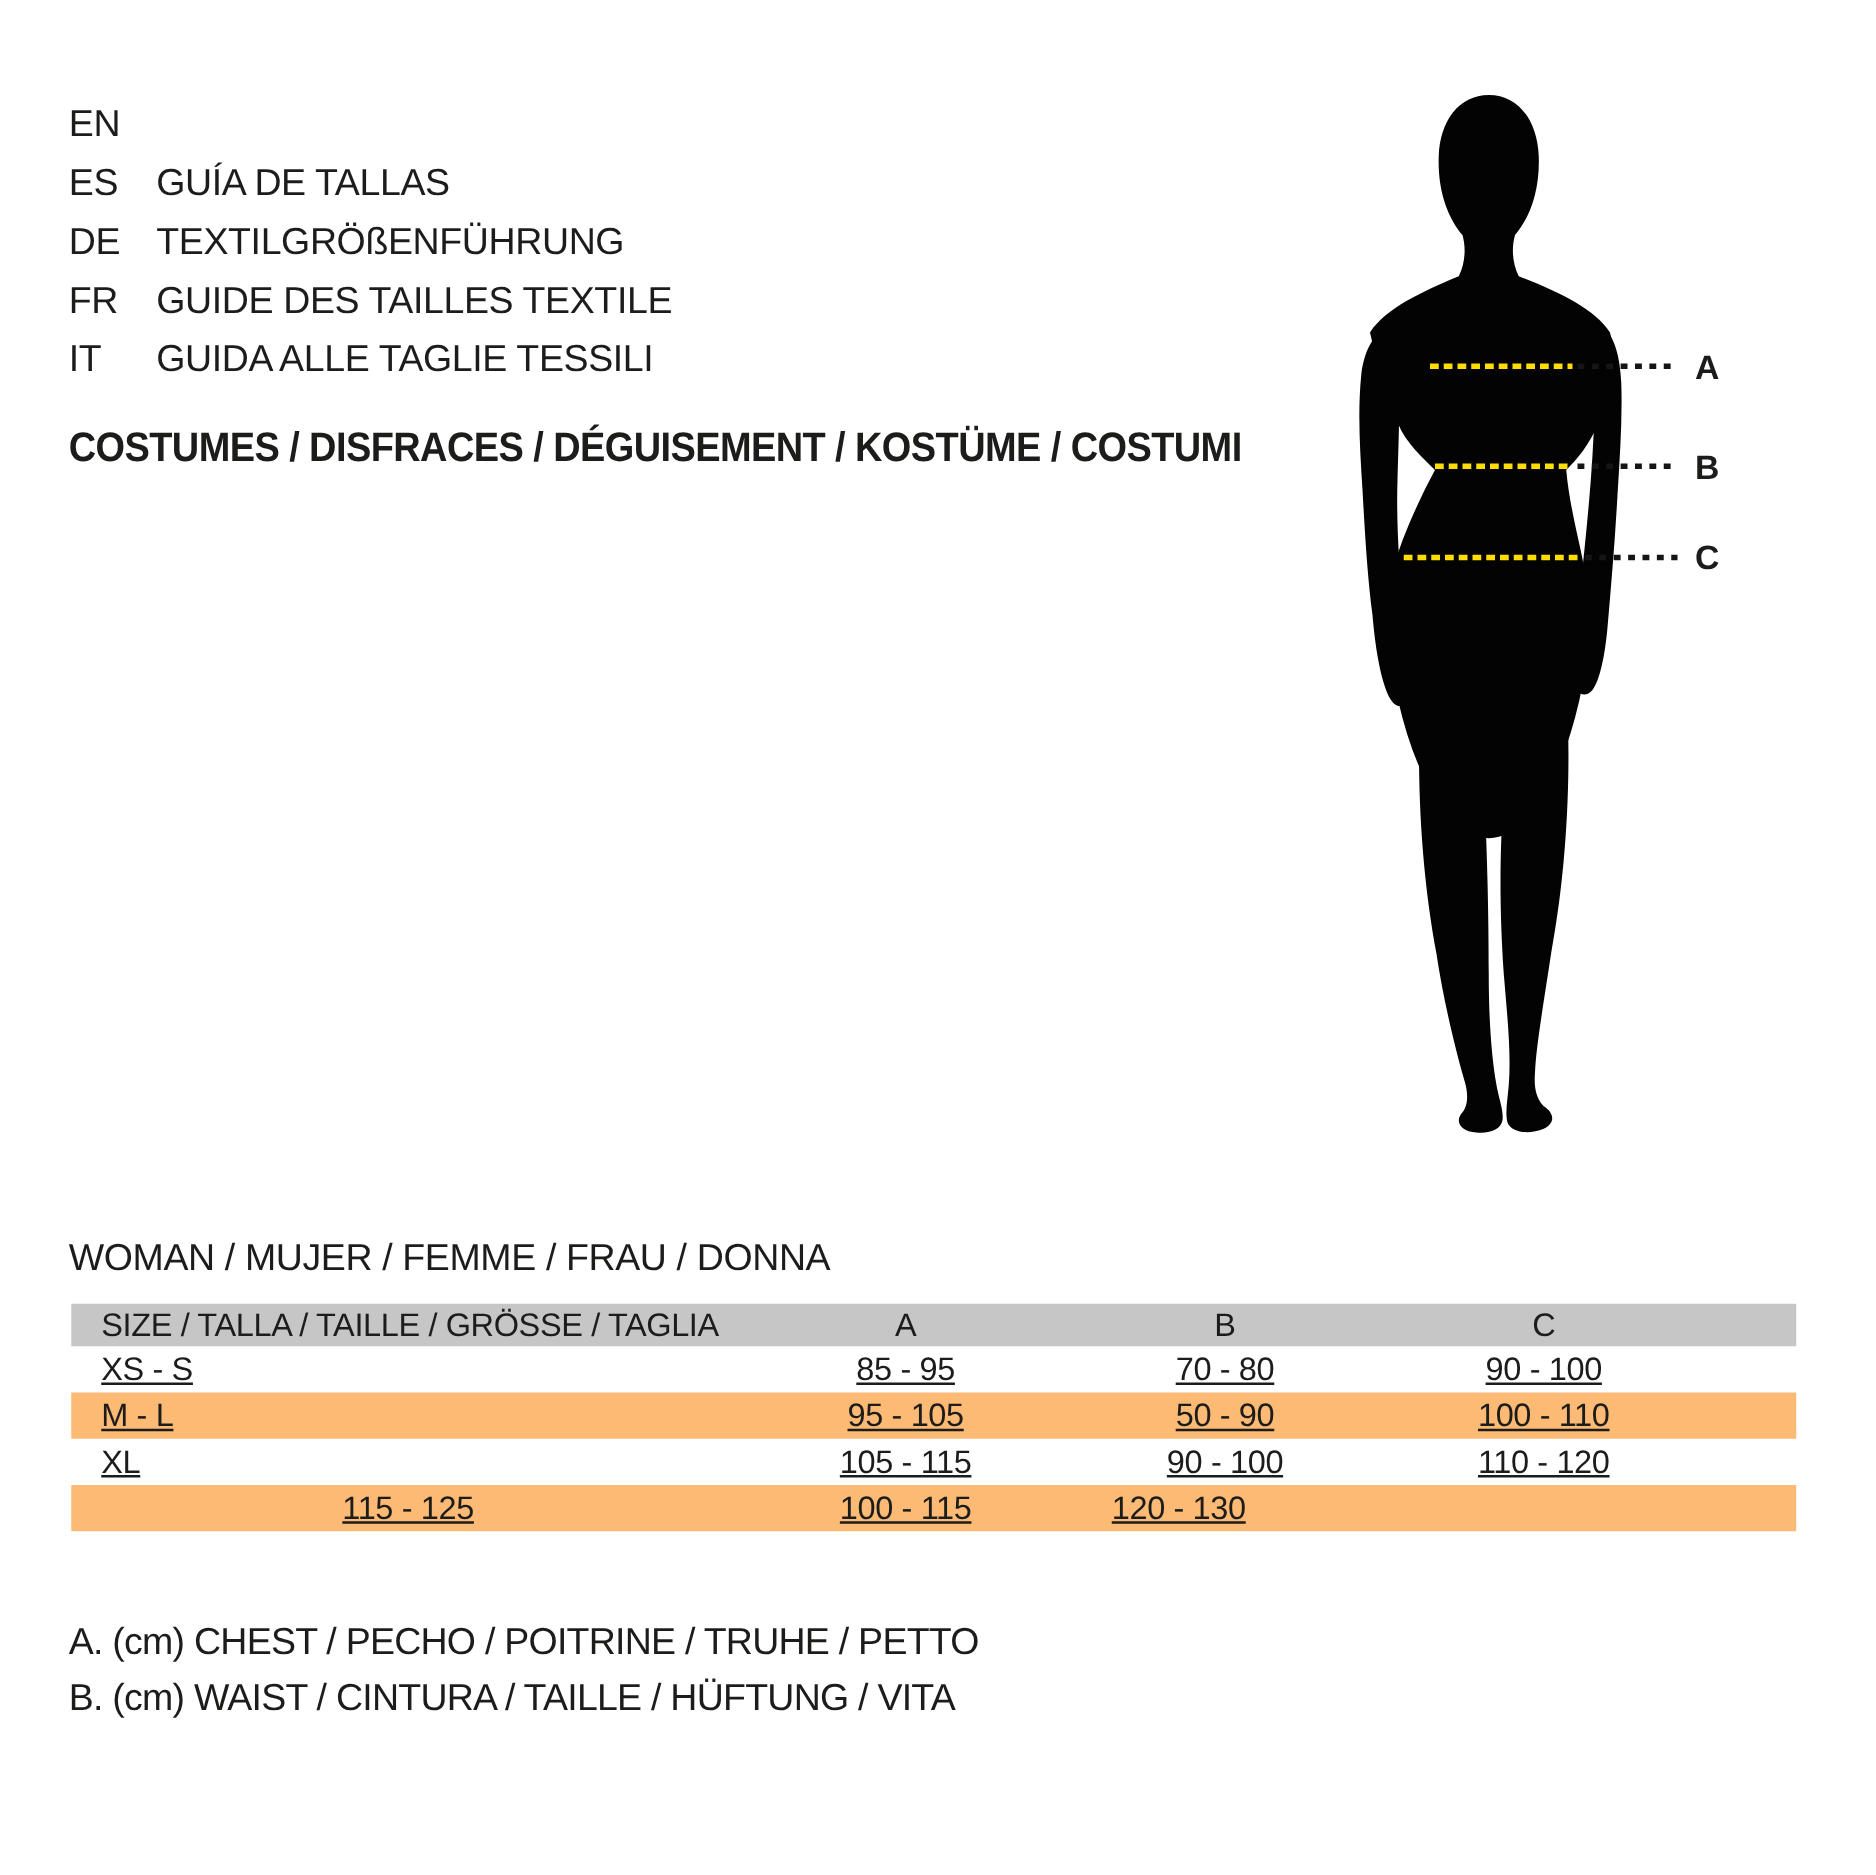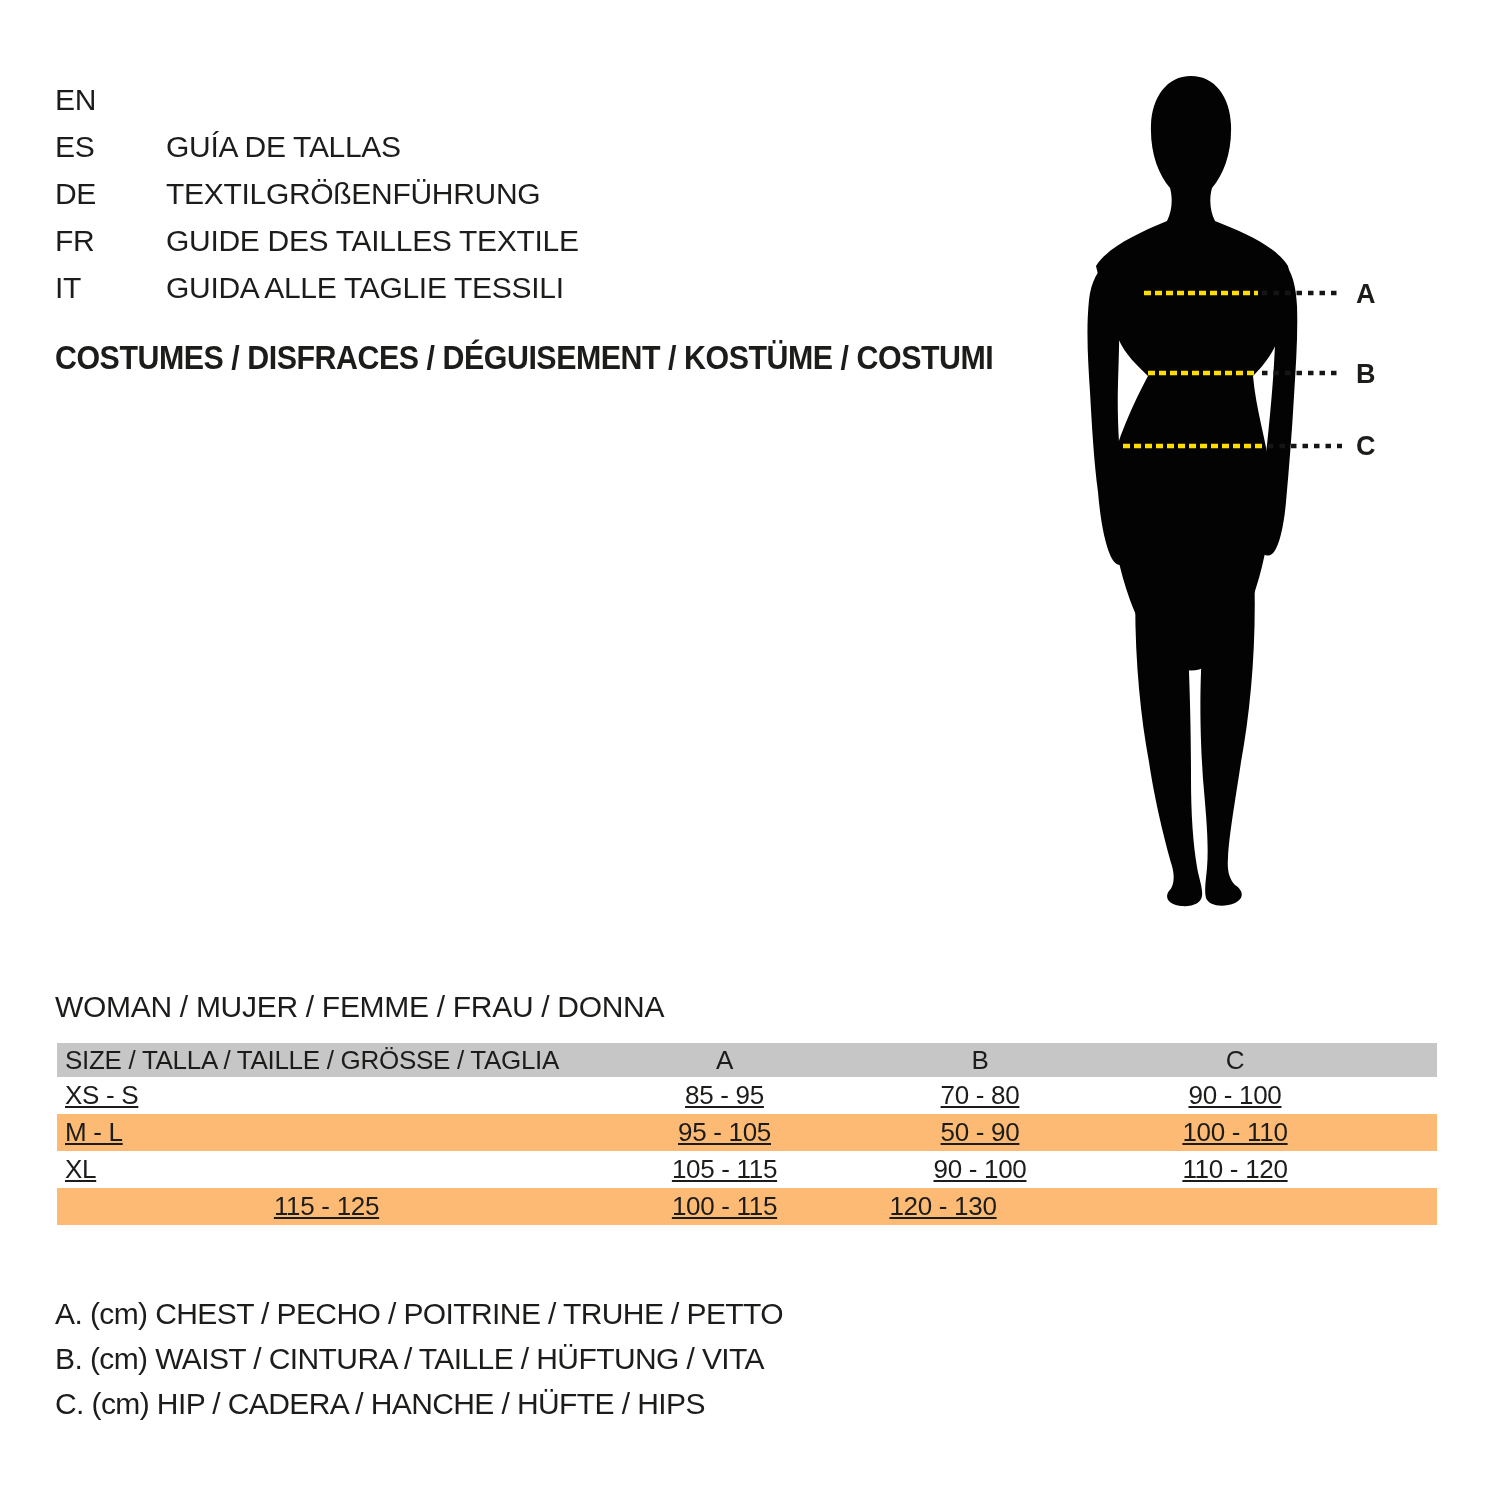"EN" .lang-row { gap: 41px -> none }
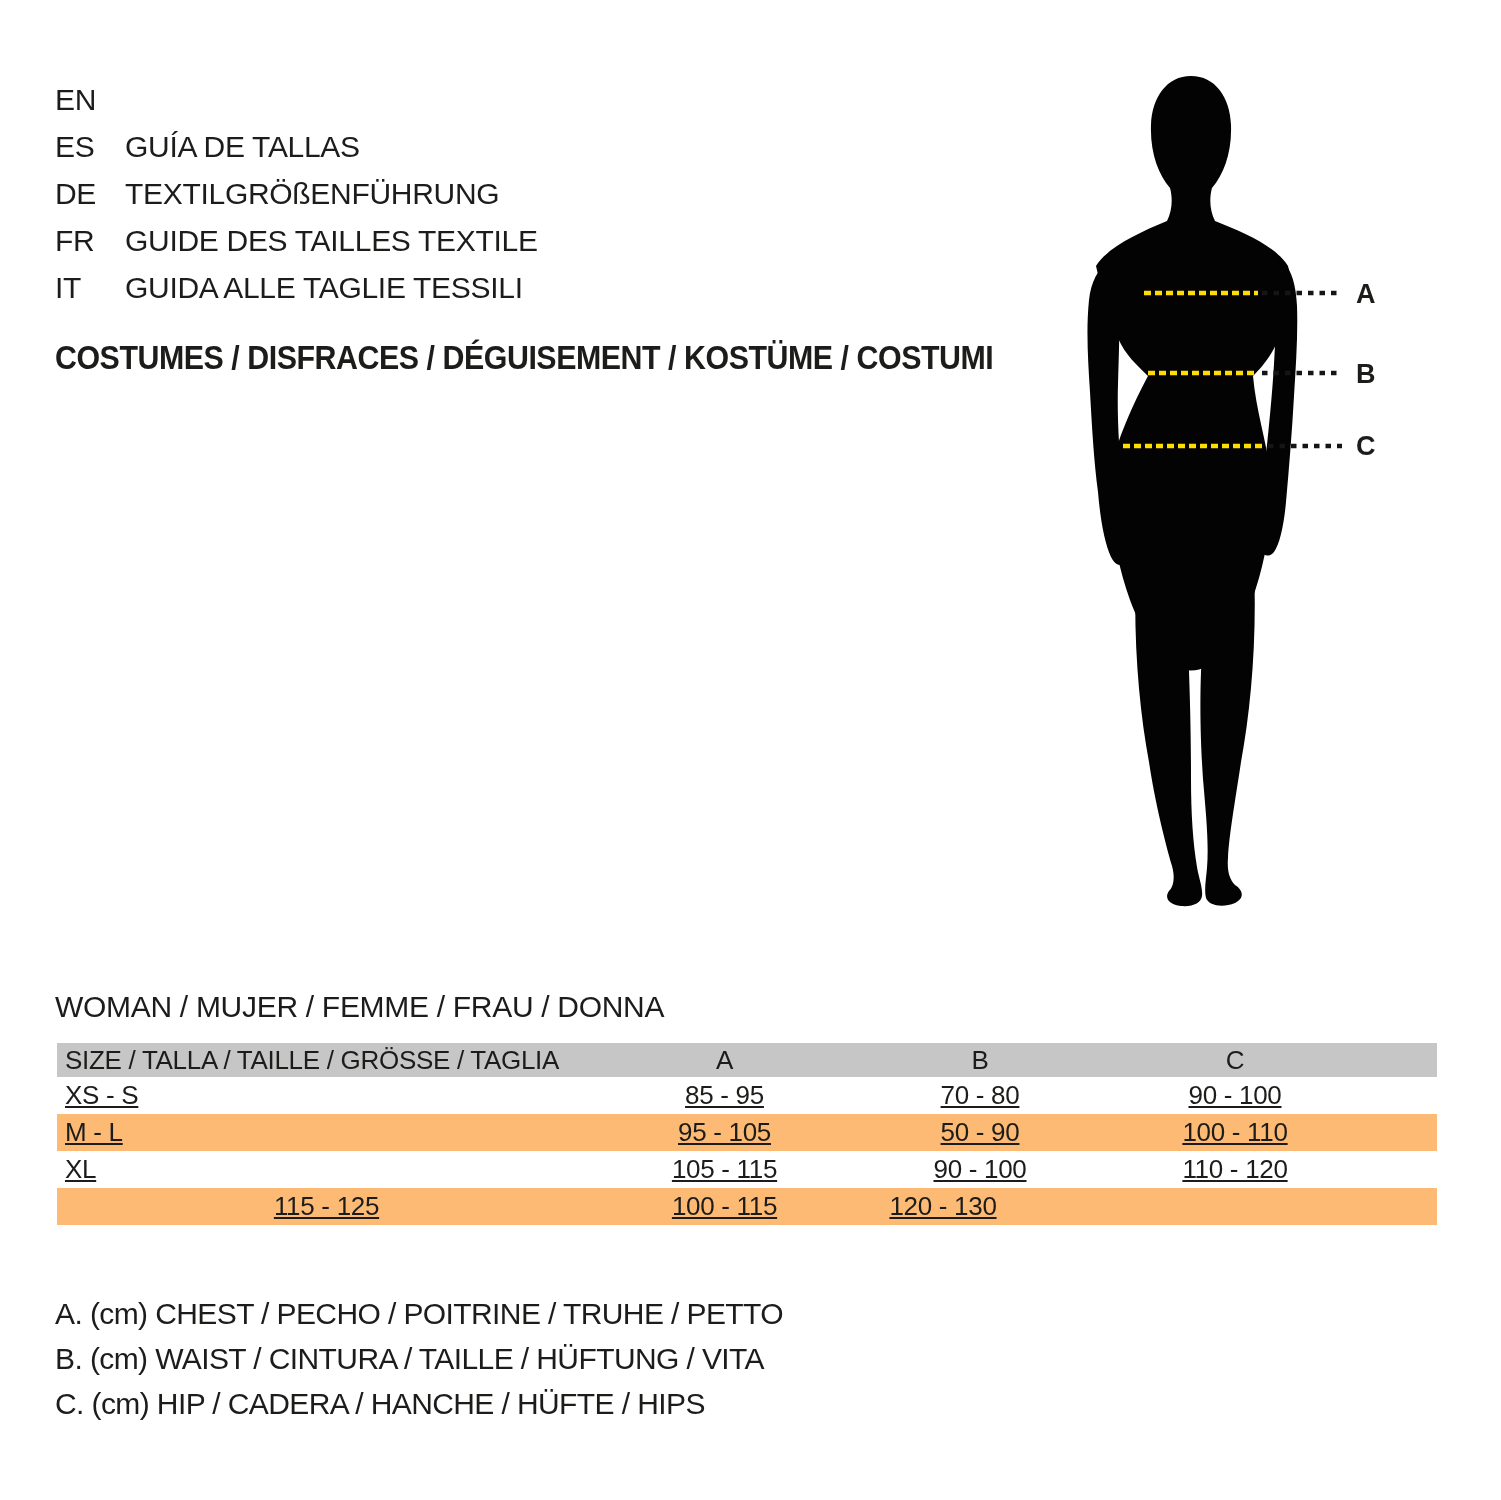"SIZE / TALLA / TAILLE" .cell.size { padding-left: 8px -> 24px }
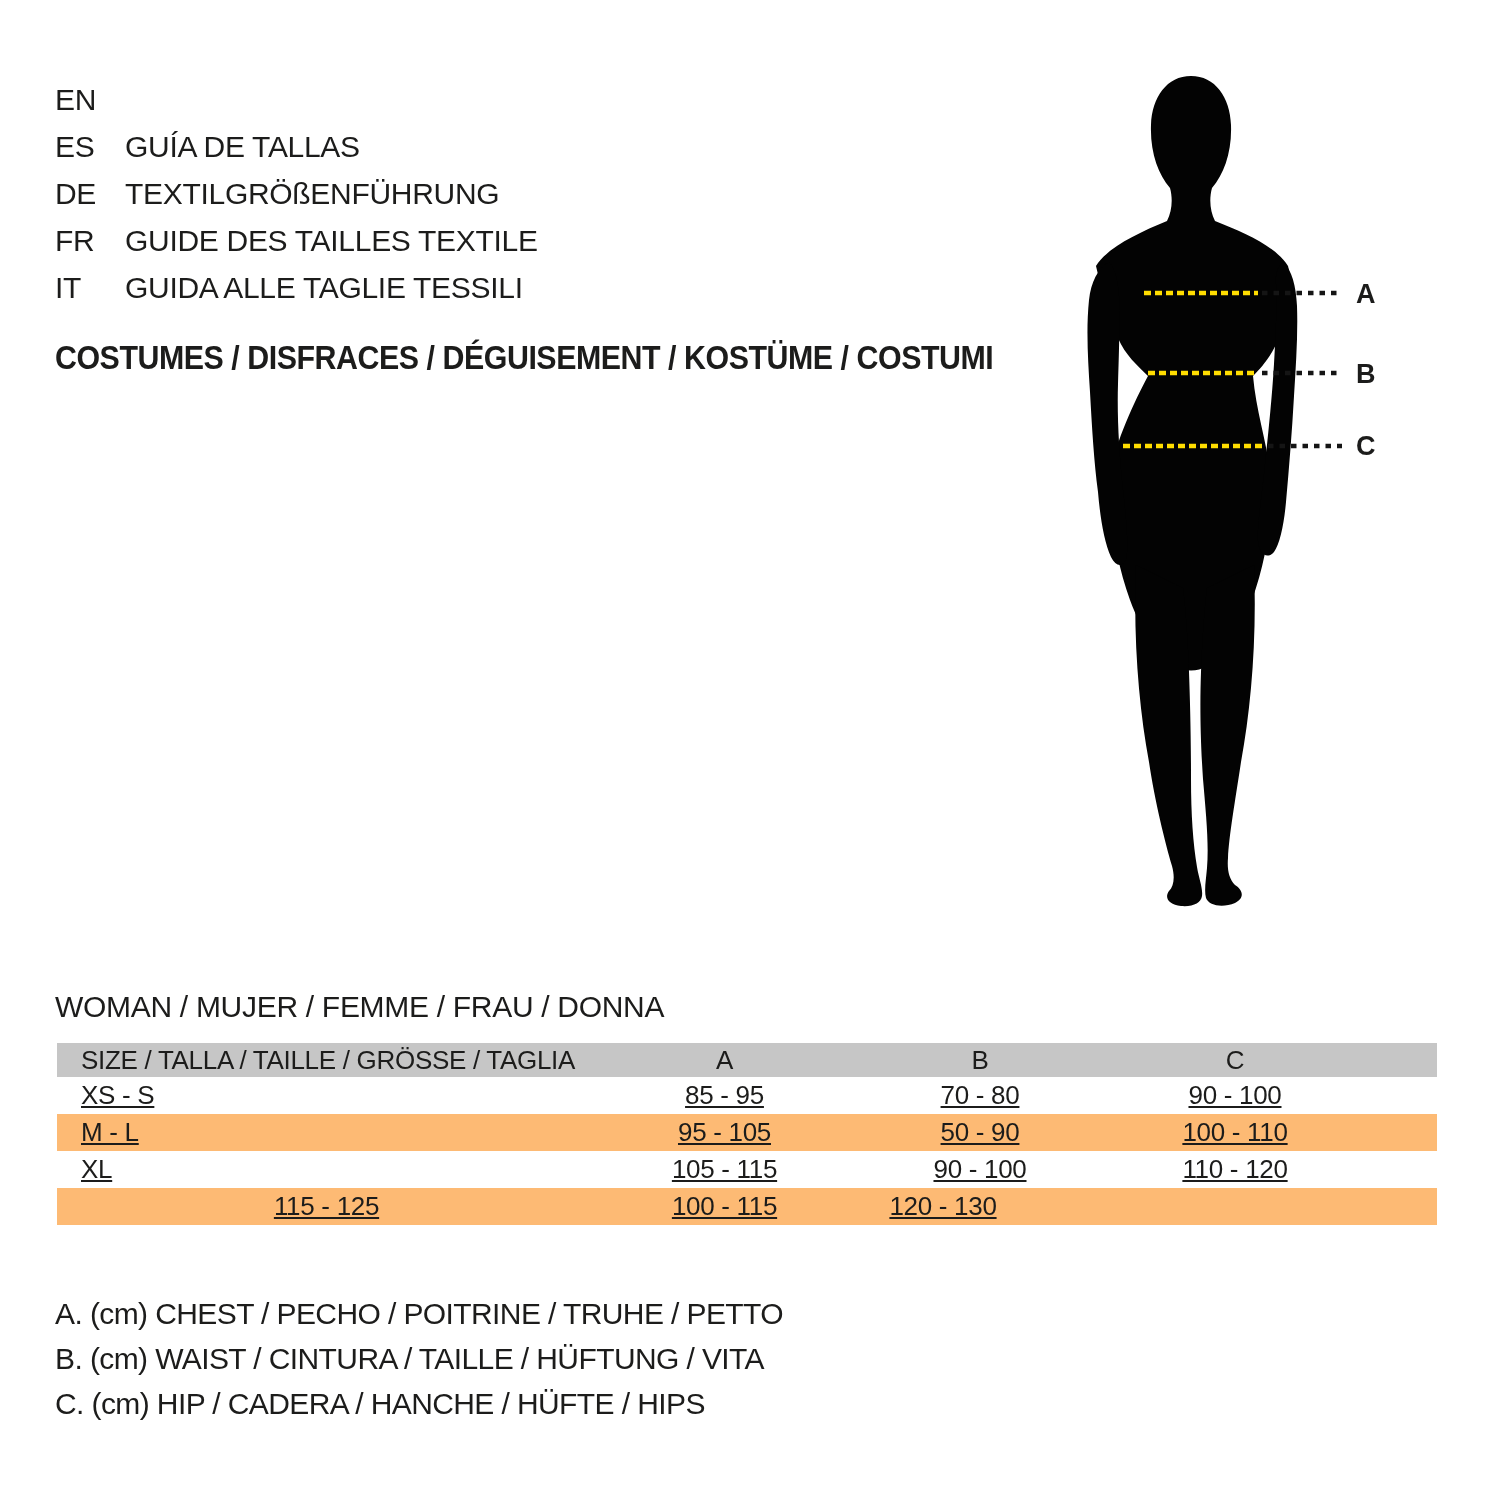"C. (cm) HIP / CADERA" div.legend-line { html: <div>C. (cm) HIP / CADERA / HANCHE / HÜFTE / HIPS</div> -> none }
